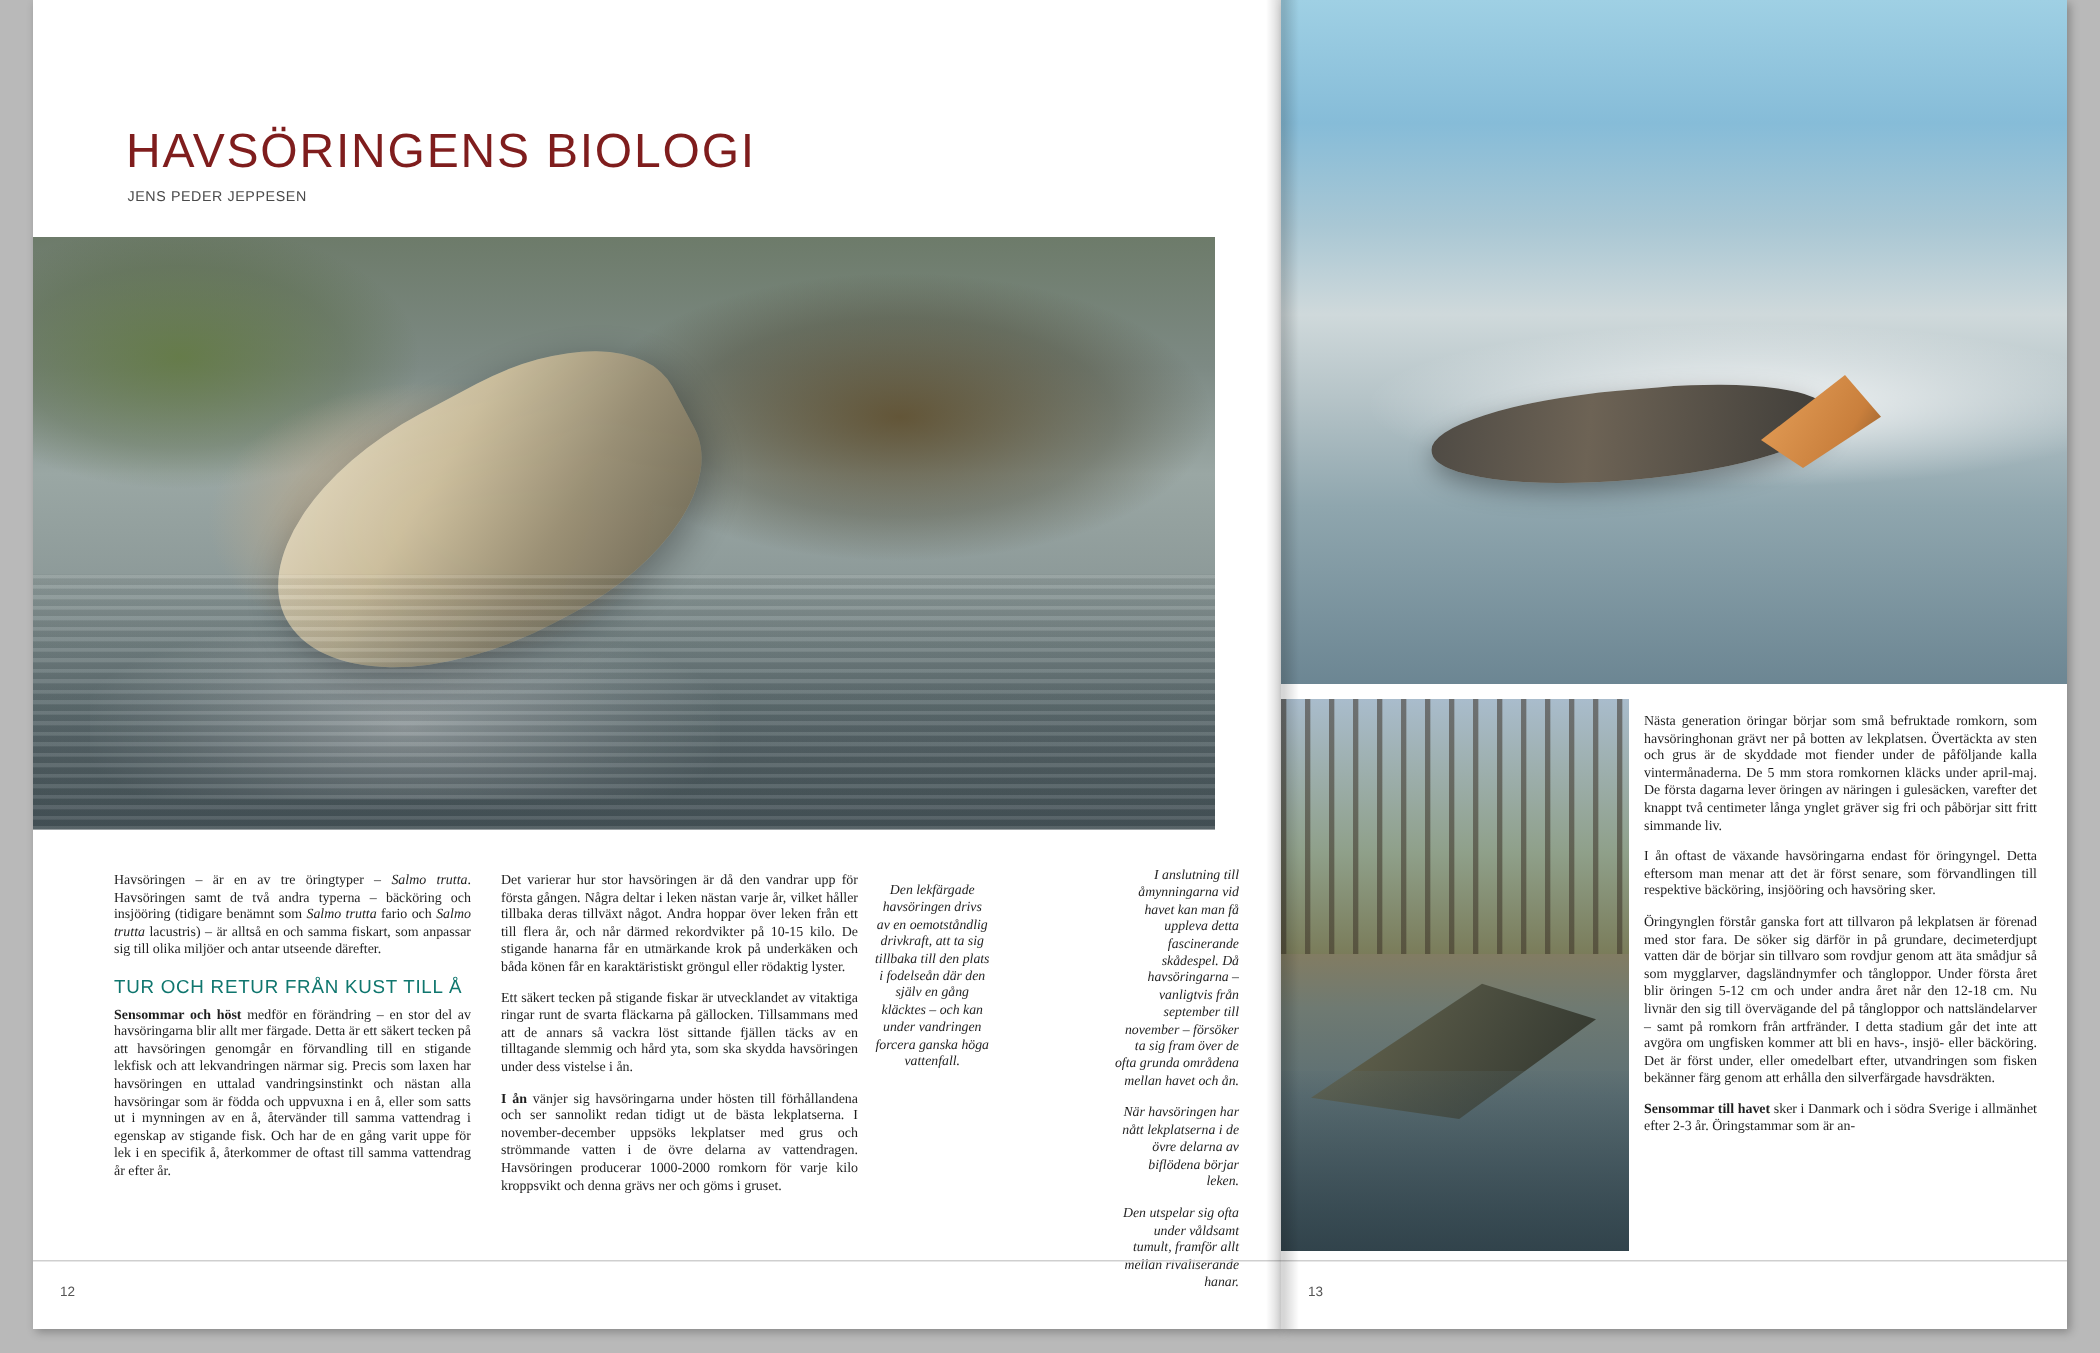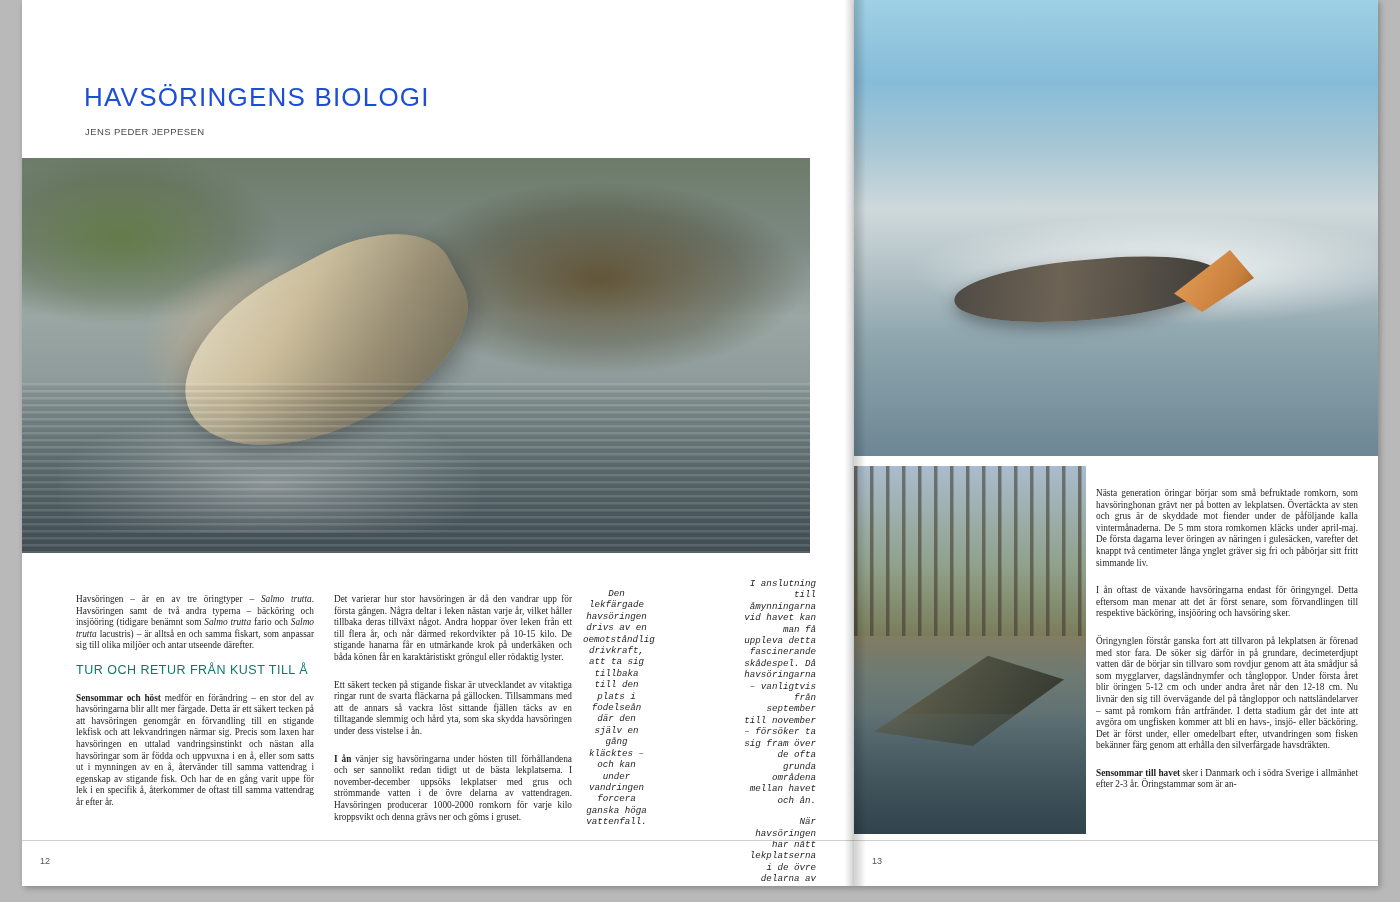"HAVSÖRINGENS BIOLOGI" .headline { color: #1d4ed8 -> #7f1d1d; font-size: 26px -> 32px }
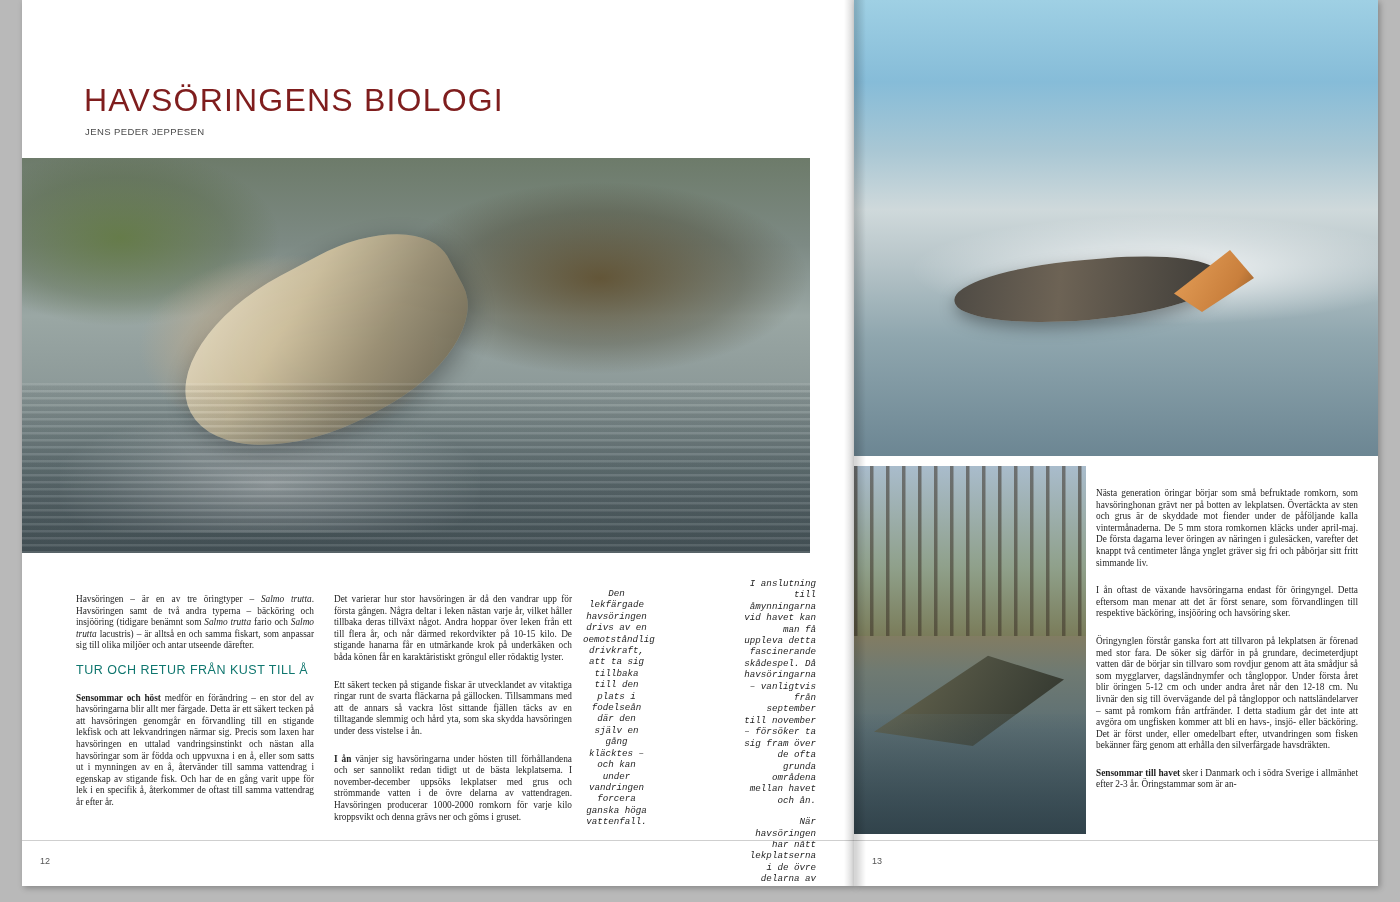"Nästa generation öringar börjar som" .col p { margin: 16px 0 9px 0 -> 4px 0 9px 0 }
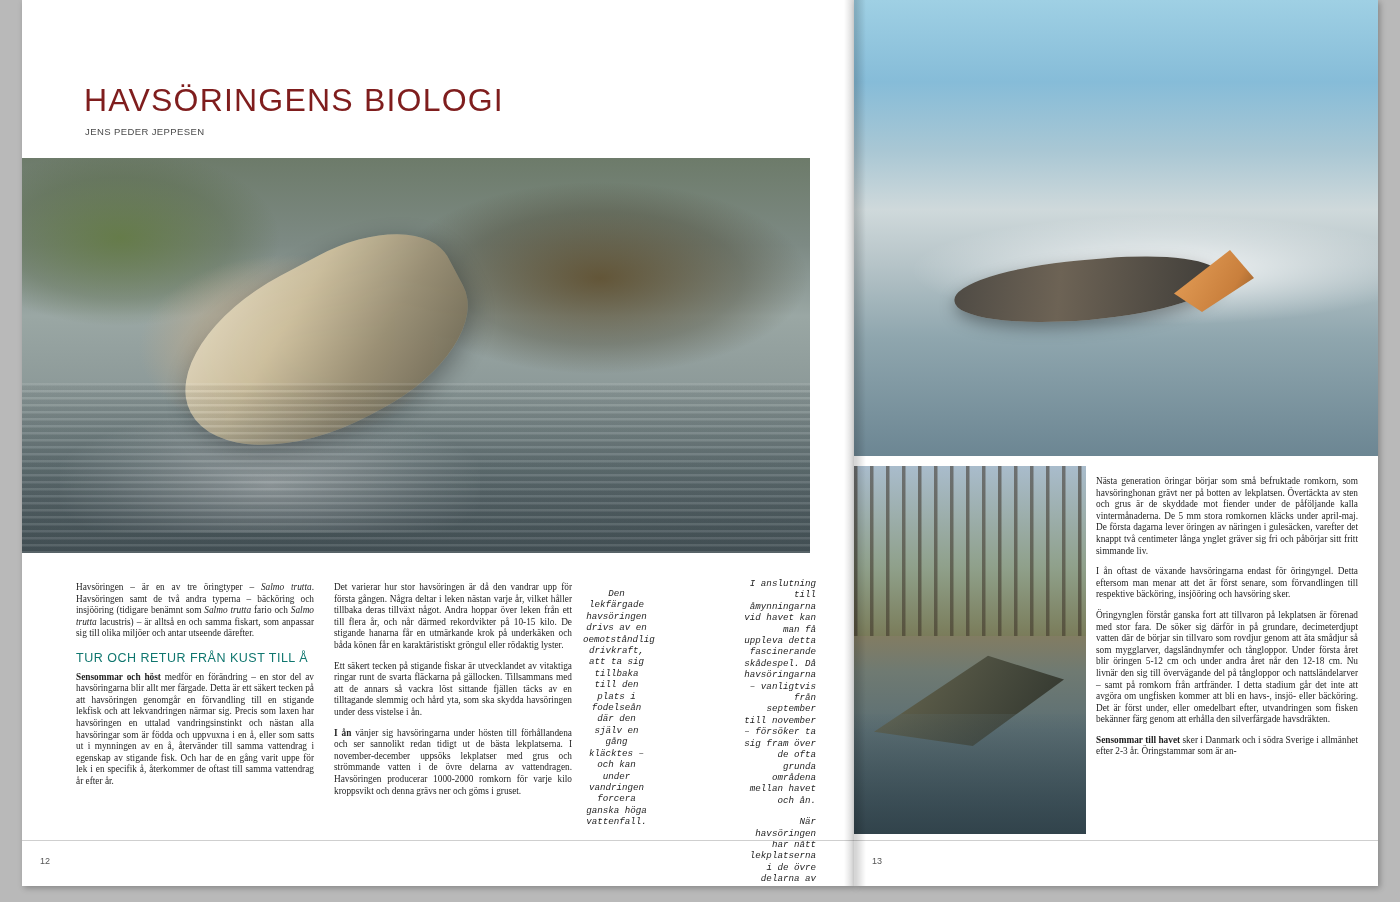"I anslutning till åmynningarna vid" .col-italic p { font-family: Liberation Mono, monospace -> none; margin: 0 18px 10px 0 -> 0 8px 10px 0 }
